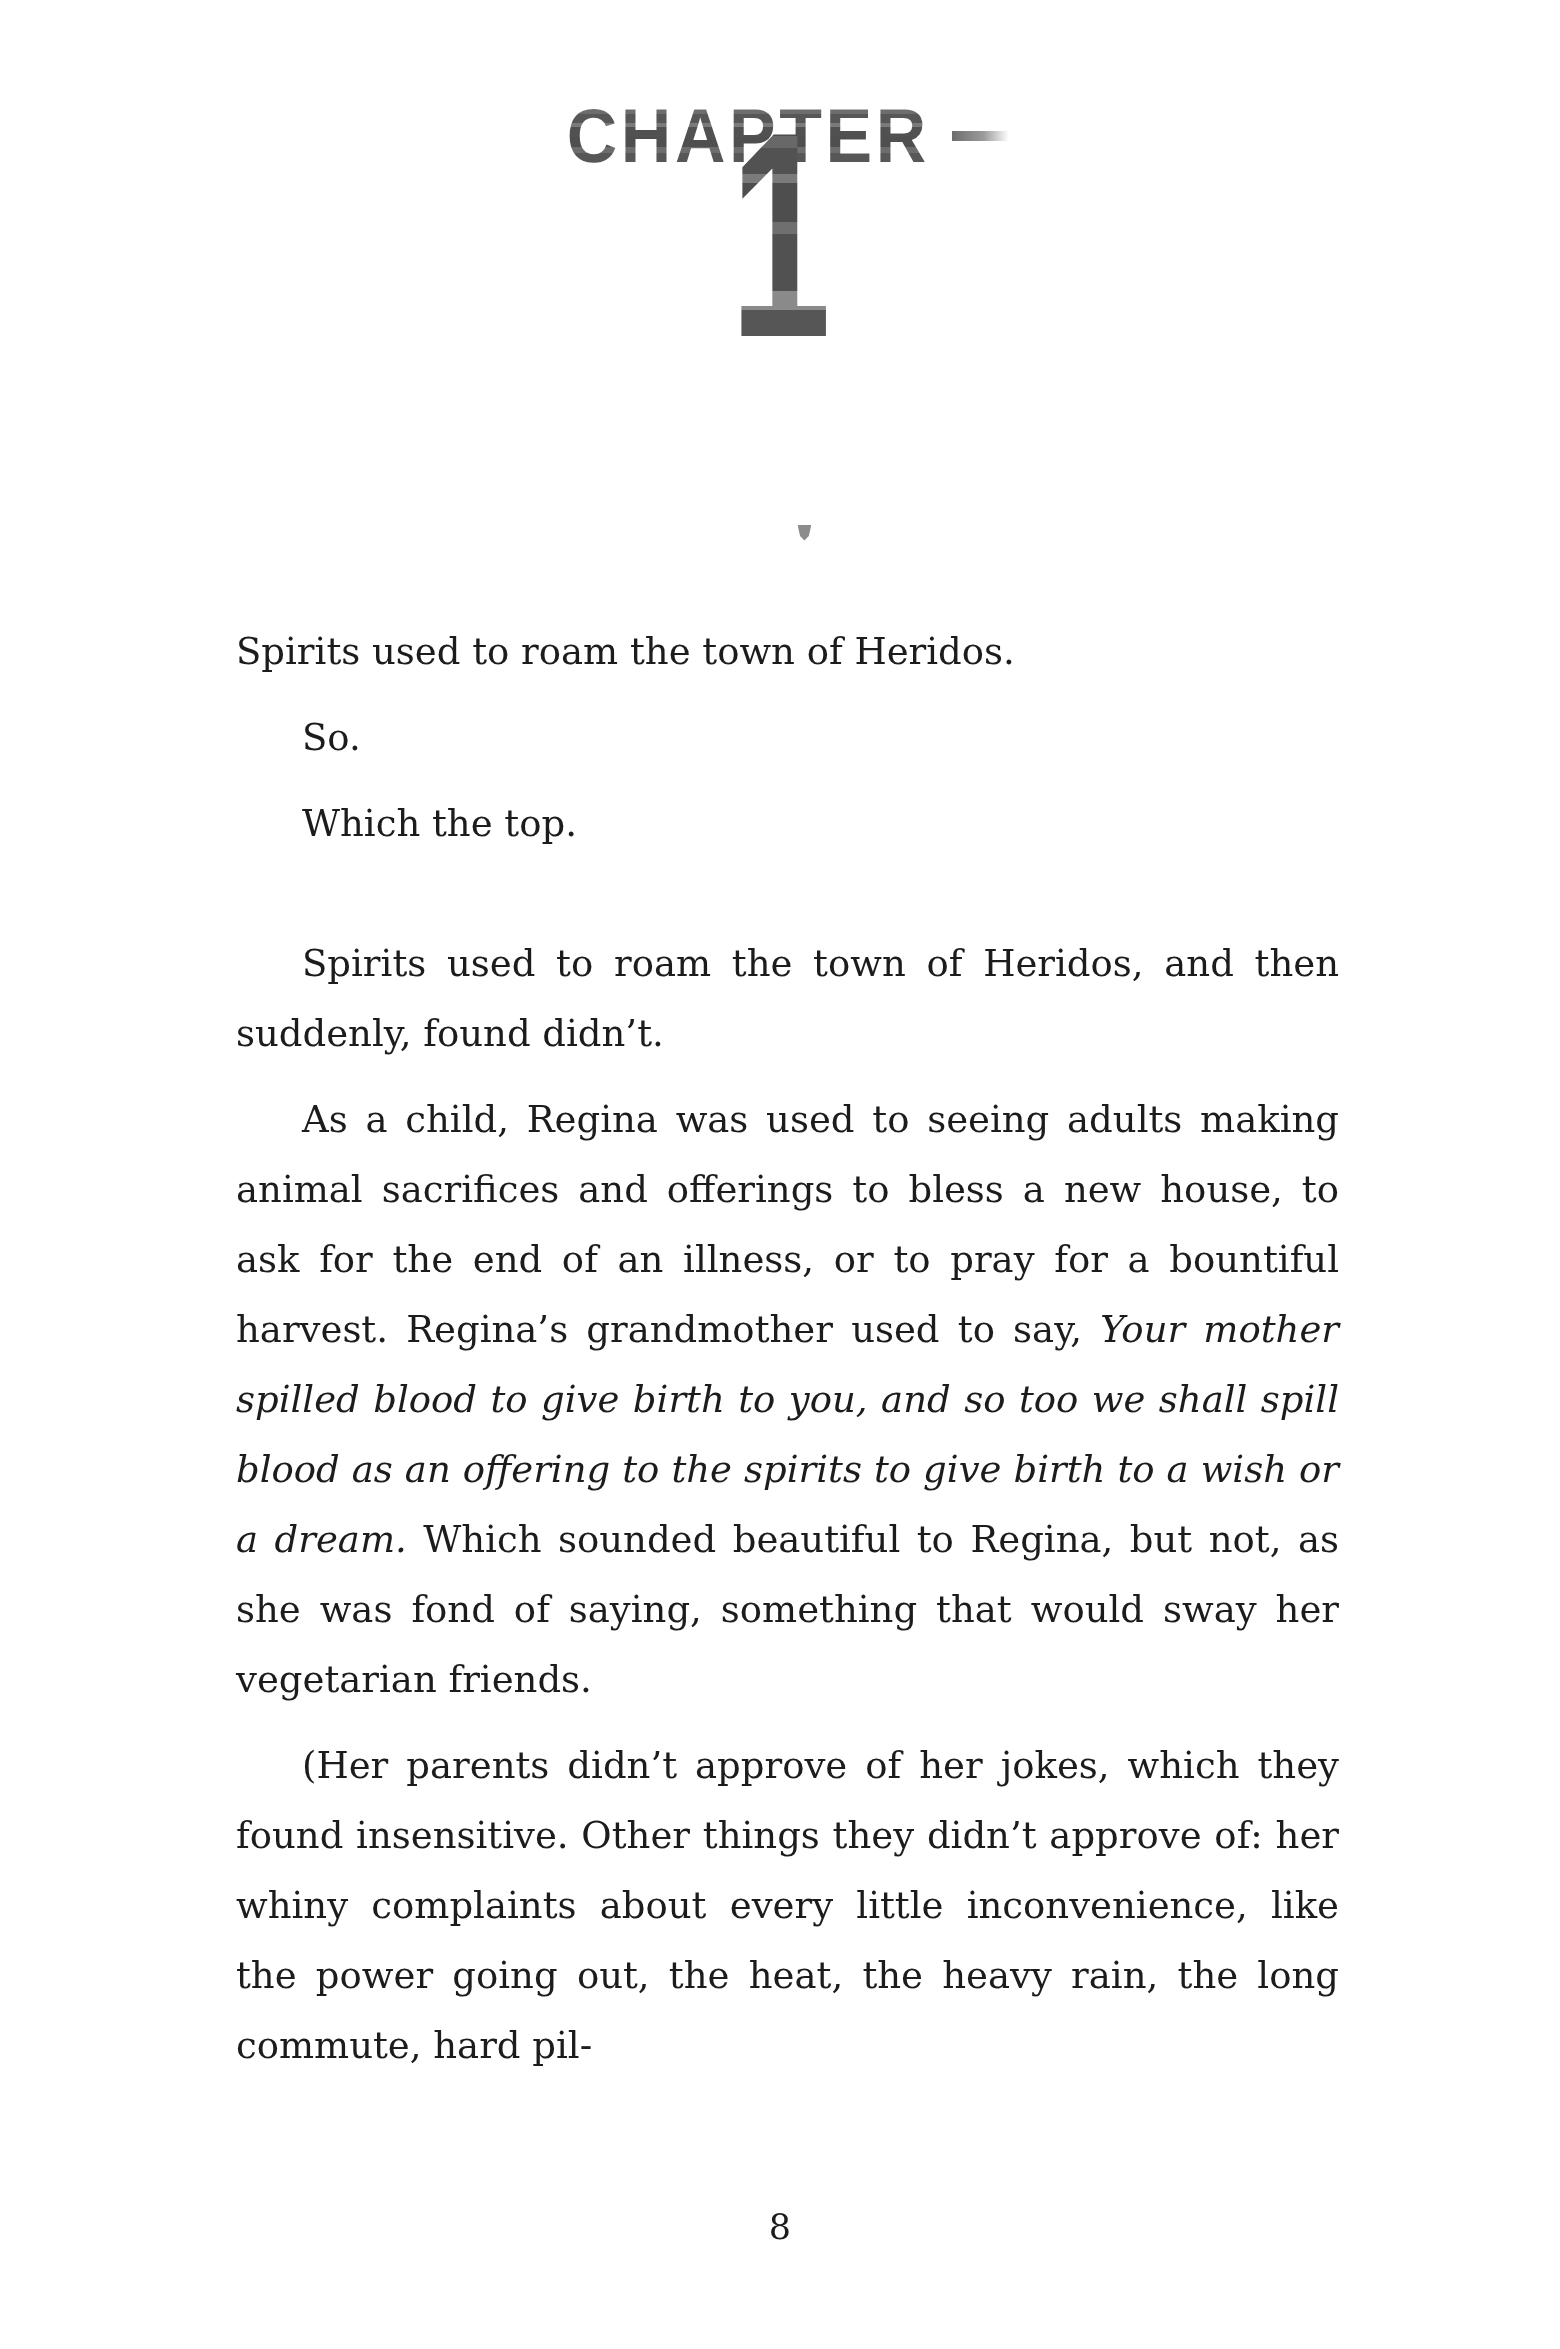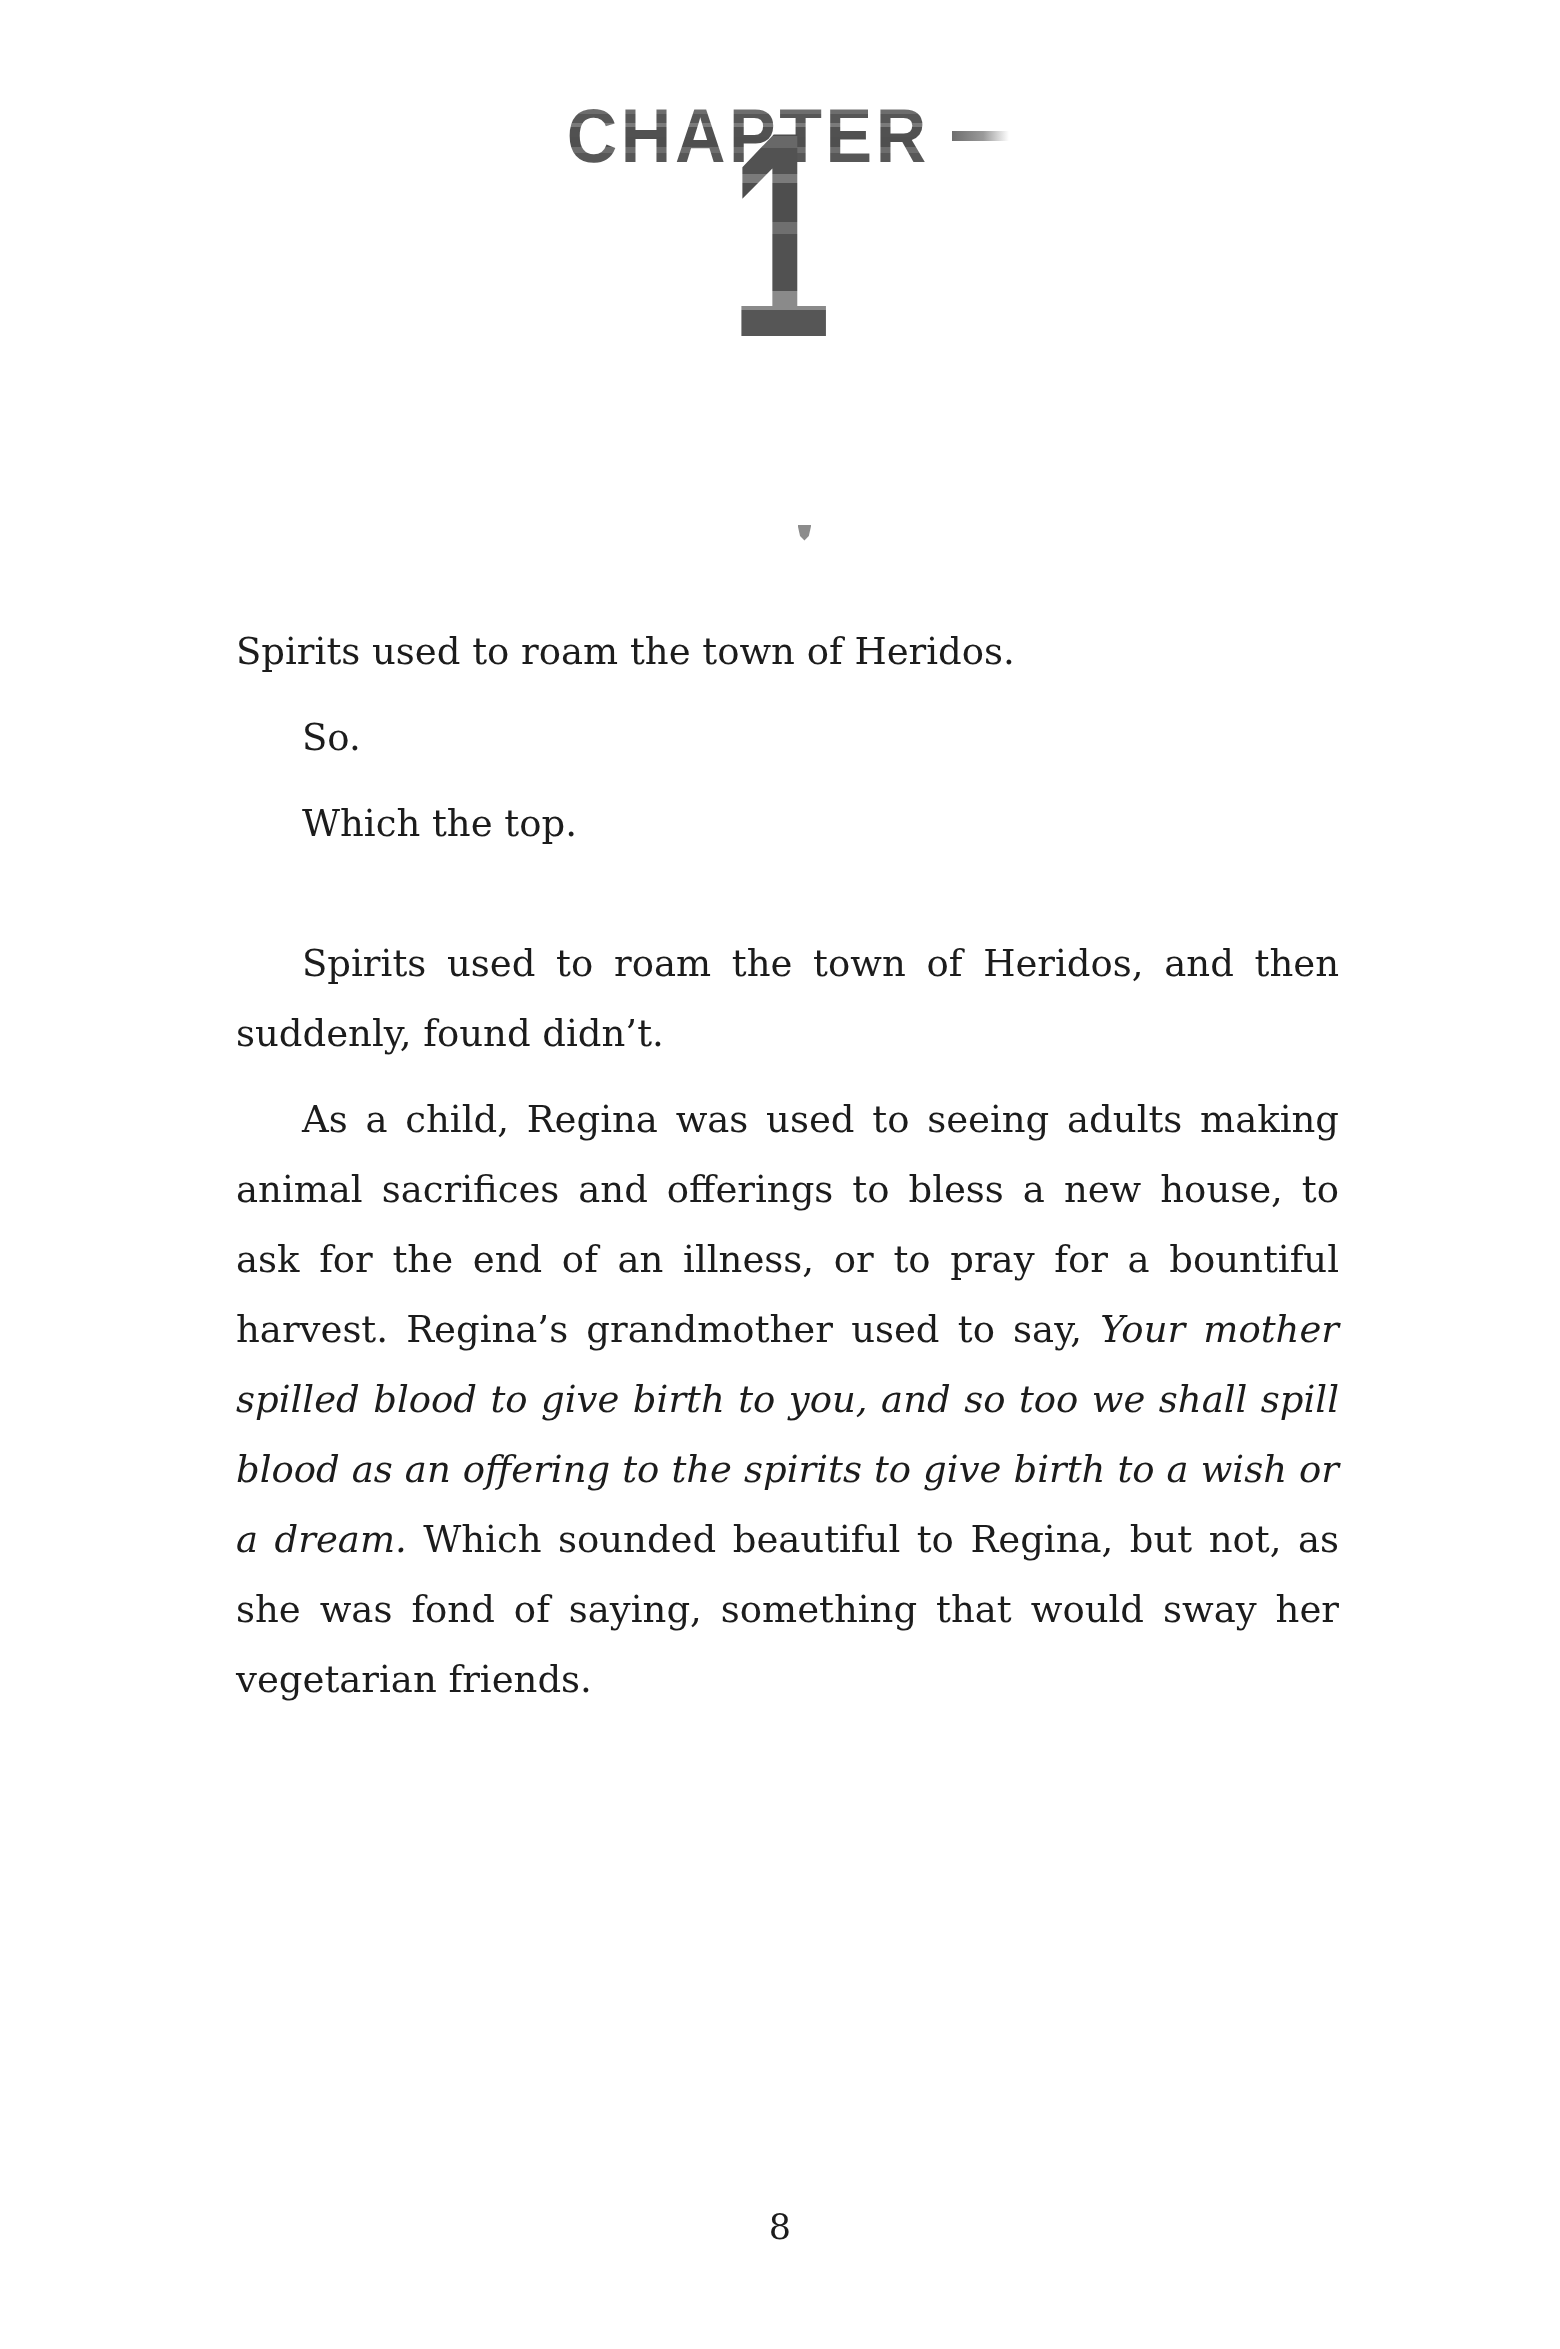"(Her parents didn’t approve of" p.indent { html: none -> <p>(Her parents didn’t approve of her jokes, which they found insensitive. Other things they didn’t approve of: her whiny complaints about every little inconvenience, like the power going out, the heat, the heavy rain, the long commute, hard pil-</p> }
